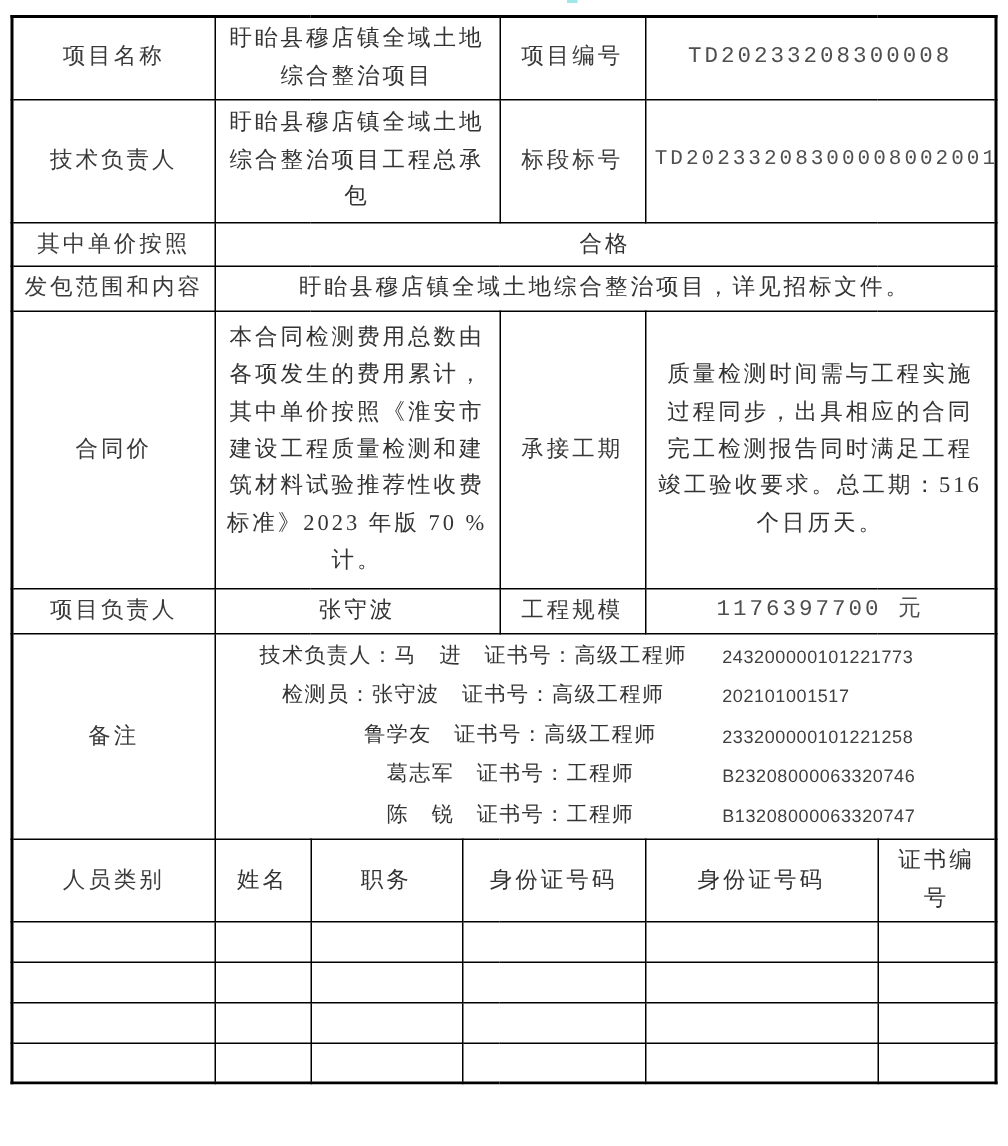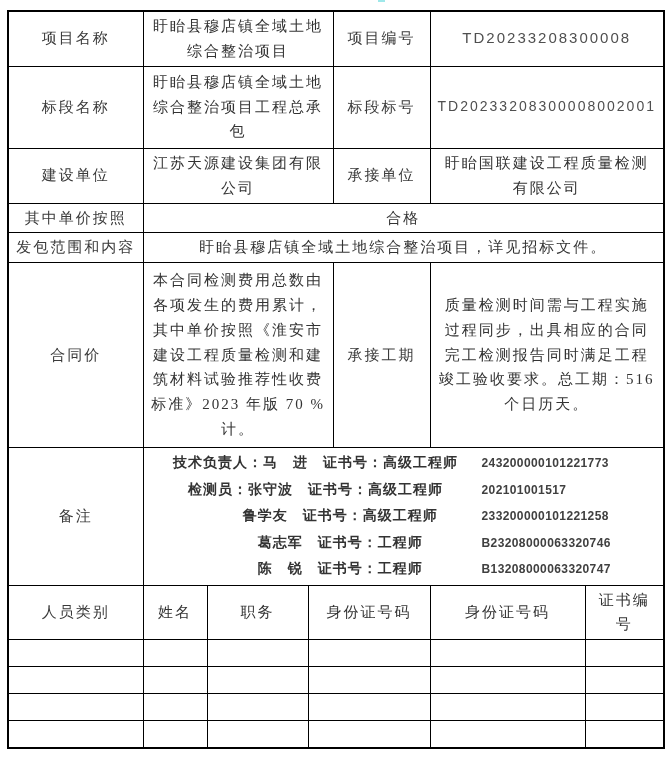"TD20233208300008" td.code { font-family: Liberation Sans, sans-serif -> Liberation Mono, monospace }
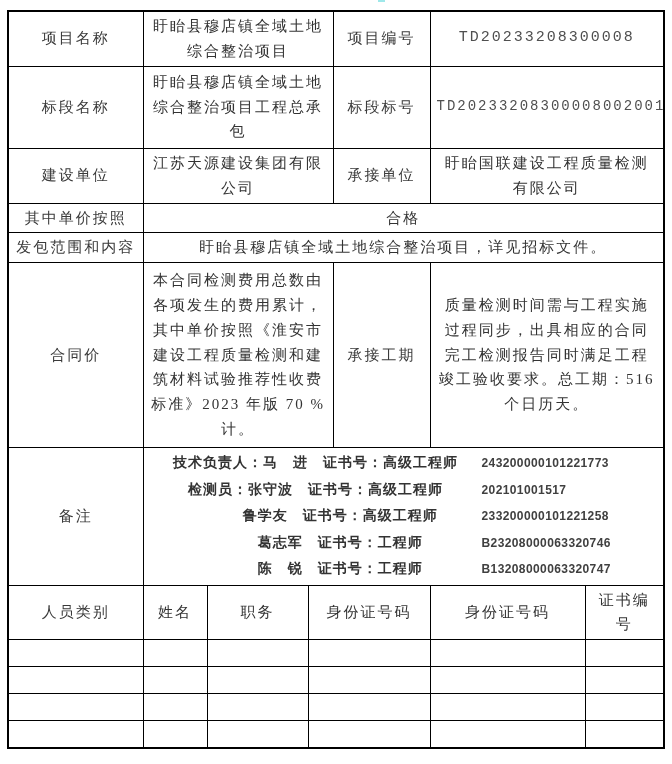"标段名称" td.k { text: 标段名称 -> 技术负责人 }
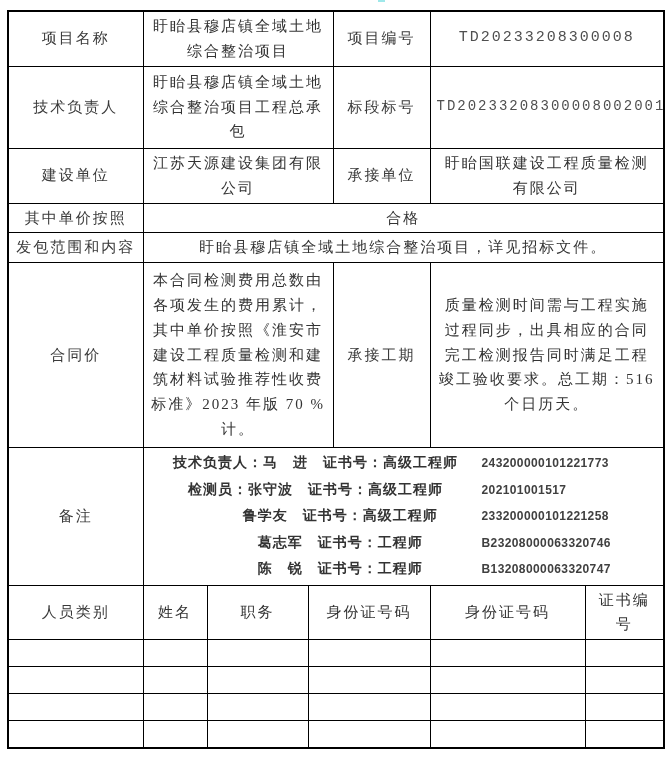"建设单位" tr.h-r3 { html: <tr> <td>建设单位</td> <td>江苏天源建设集团有限公司</td> <td>承接单位</td> <td>盱眙国联建设工程质量检测有限公司</td> </tr> -> none }
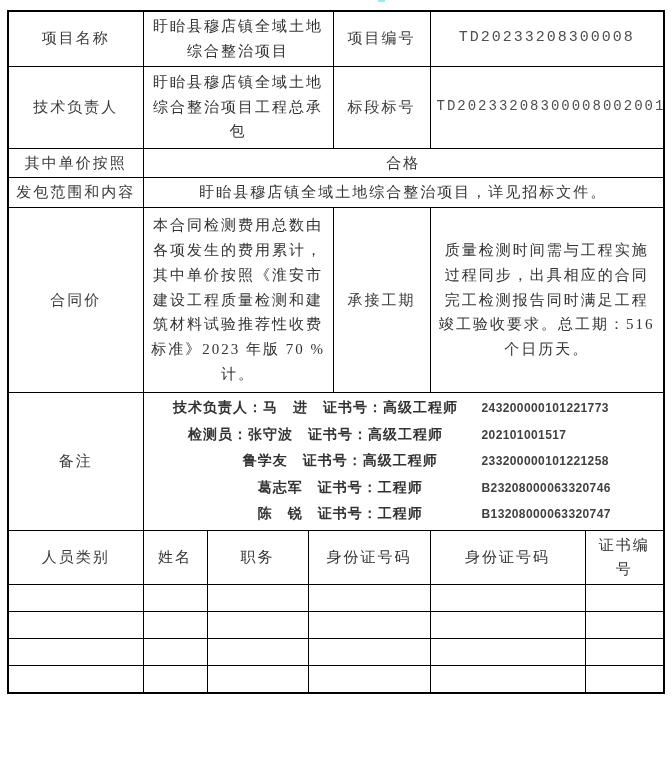"项目负责人" tr.h-r7 { html: none -> <tr> <td>项目负责人</td> <td>张守波</td> <td>工程规模</td> <td>1176397700 元</td> </tr> }
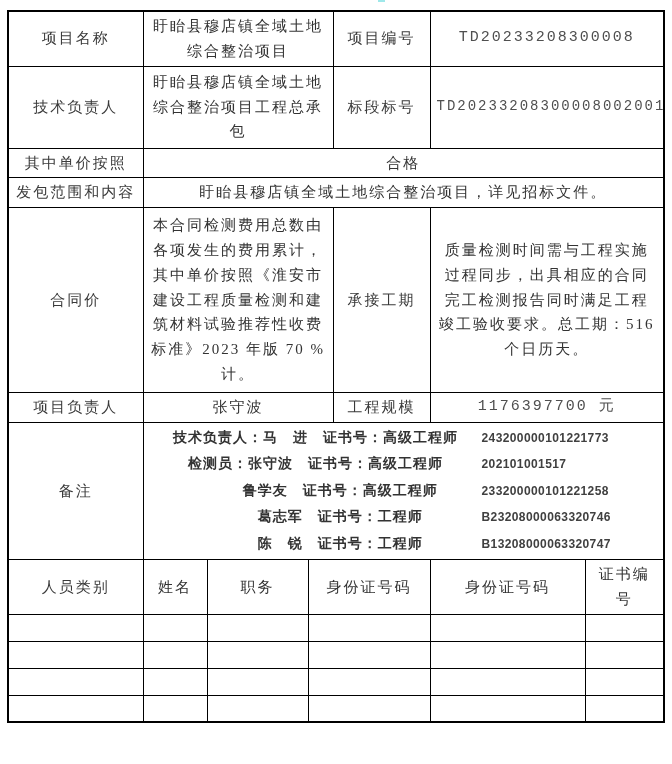"技术负责人：马 进 证书号：高级工程师" .remark-line { font-weight: bold -> none }
